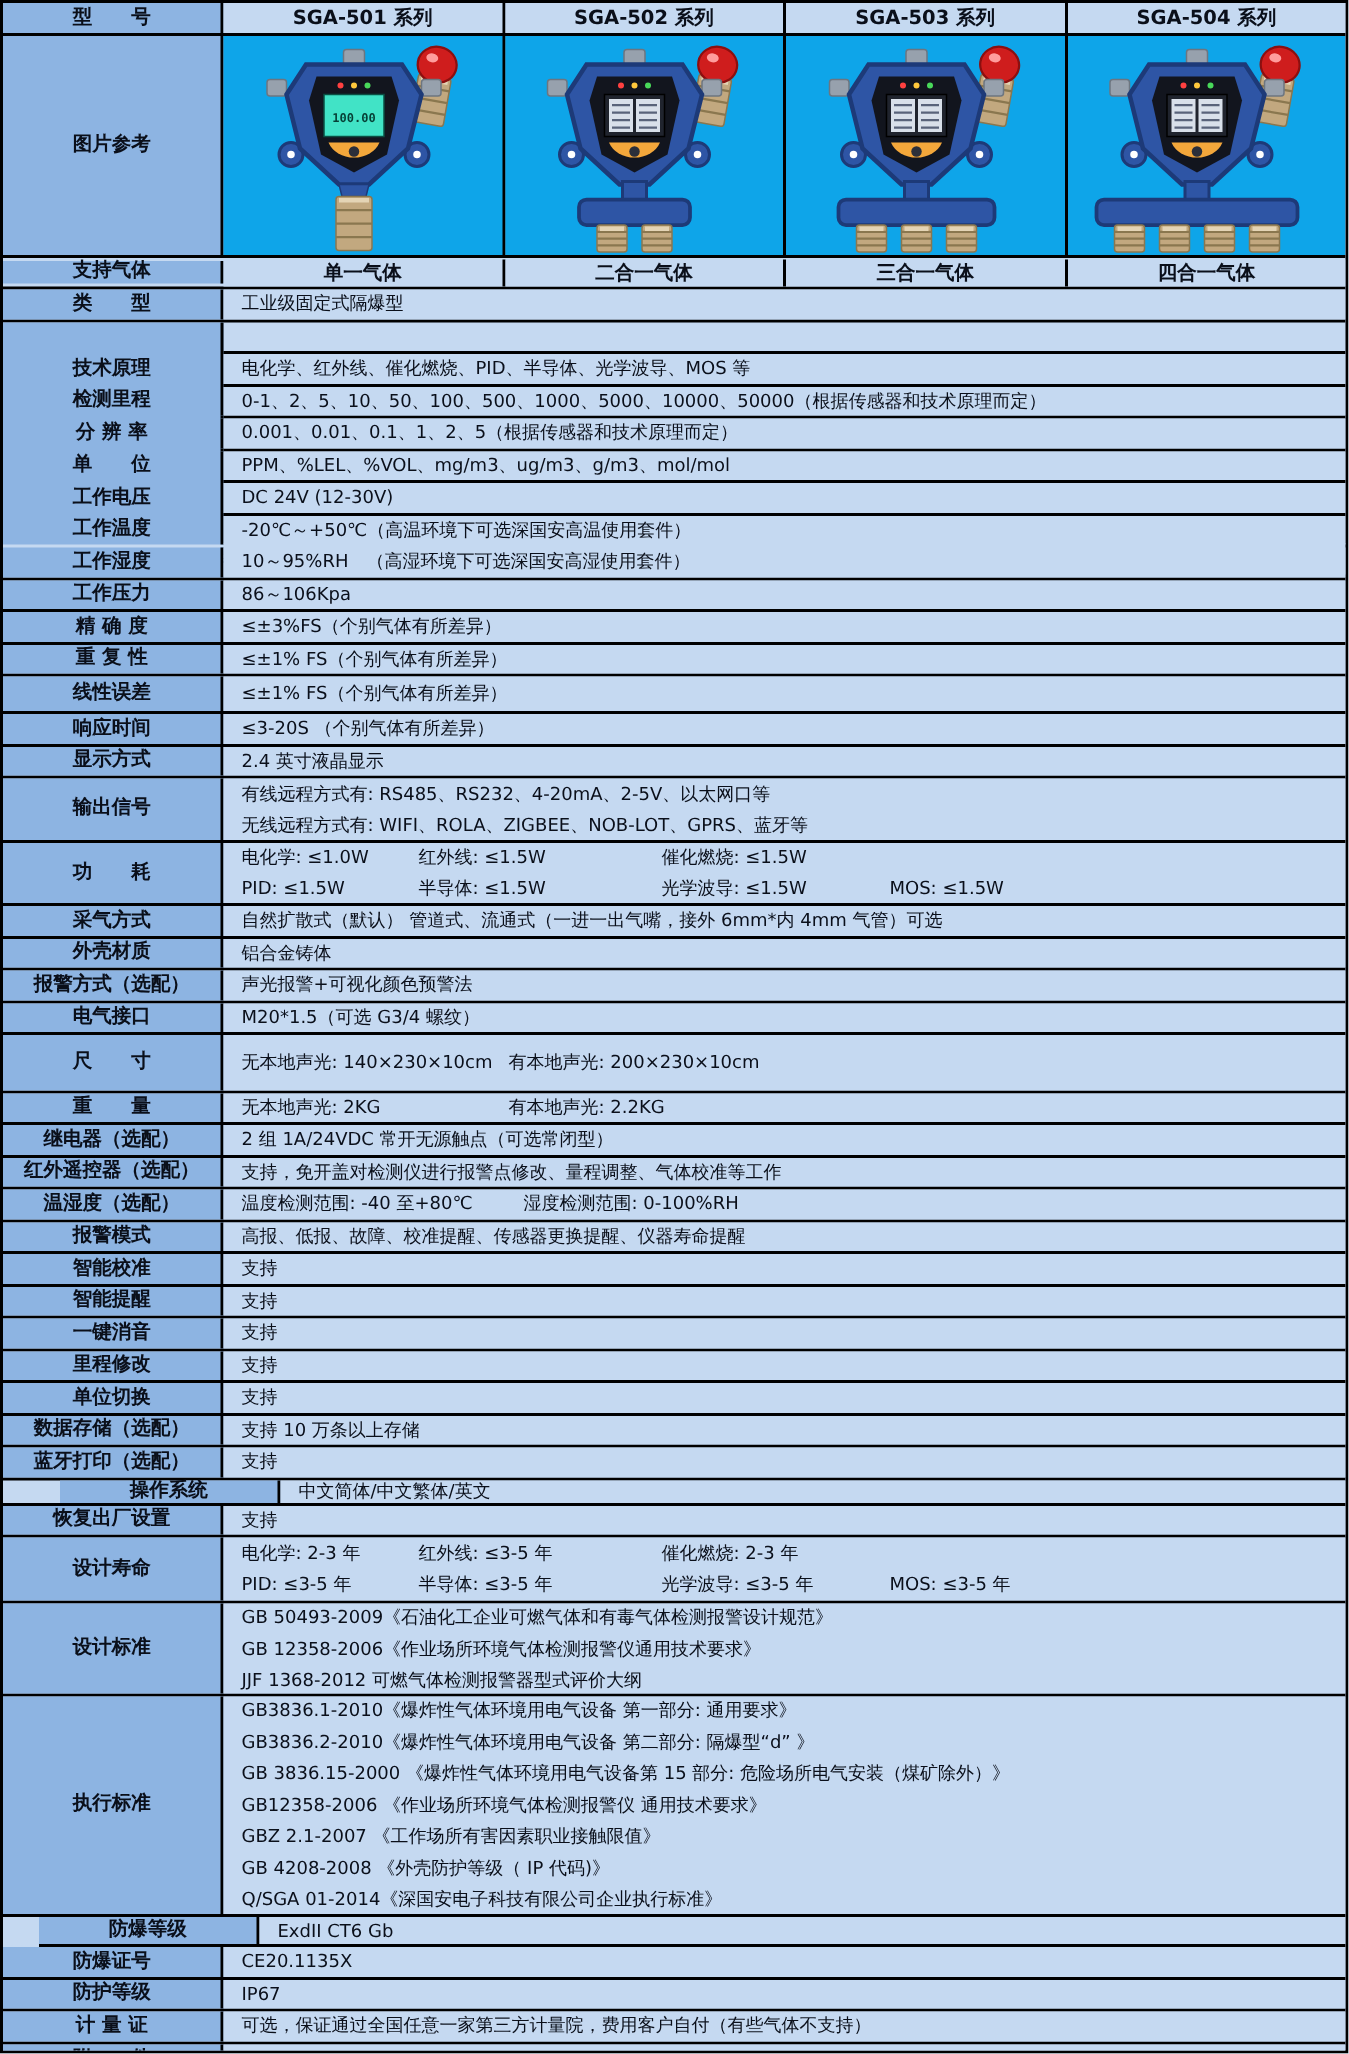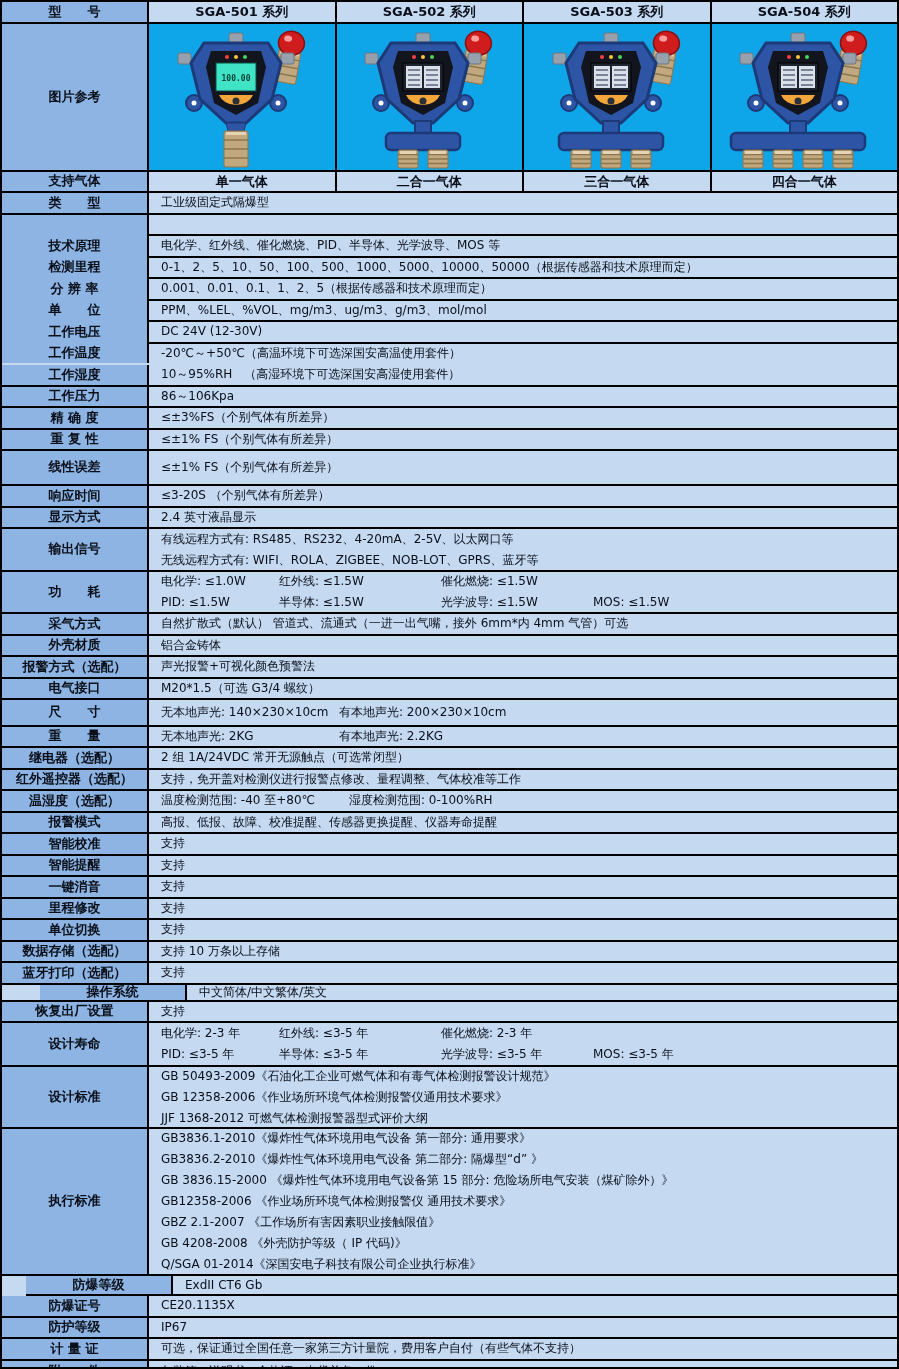"支持气体" .r-gas { align-items: none -> center }
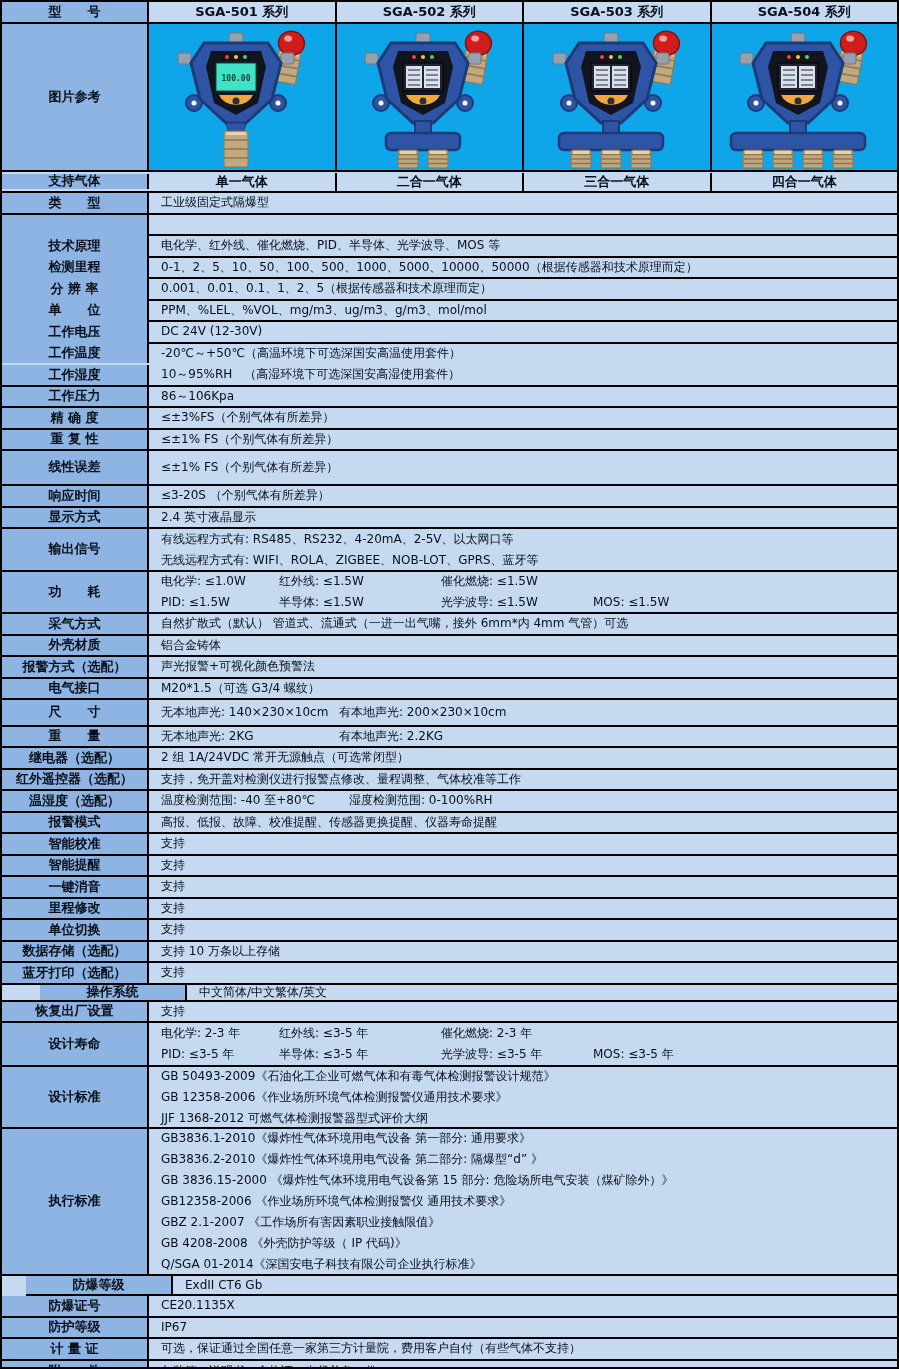"线性误差" div.row { height: 35px -> 25px }
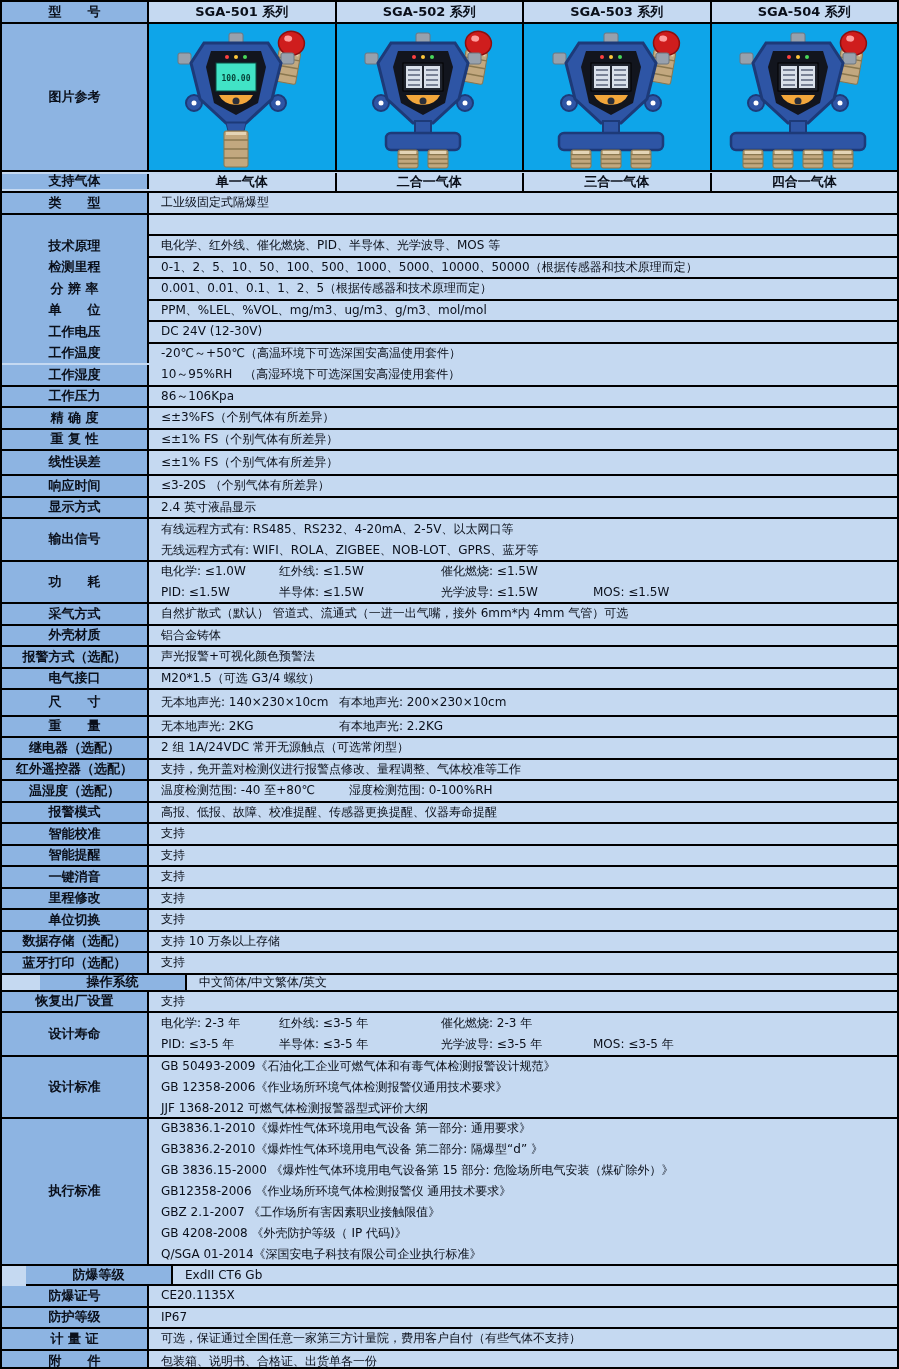"尺 寸" div.row { height: 27px -> 39px }
